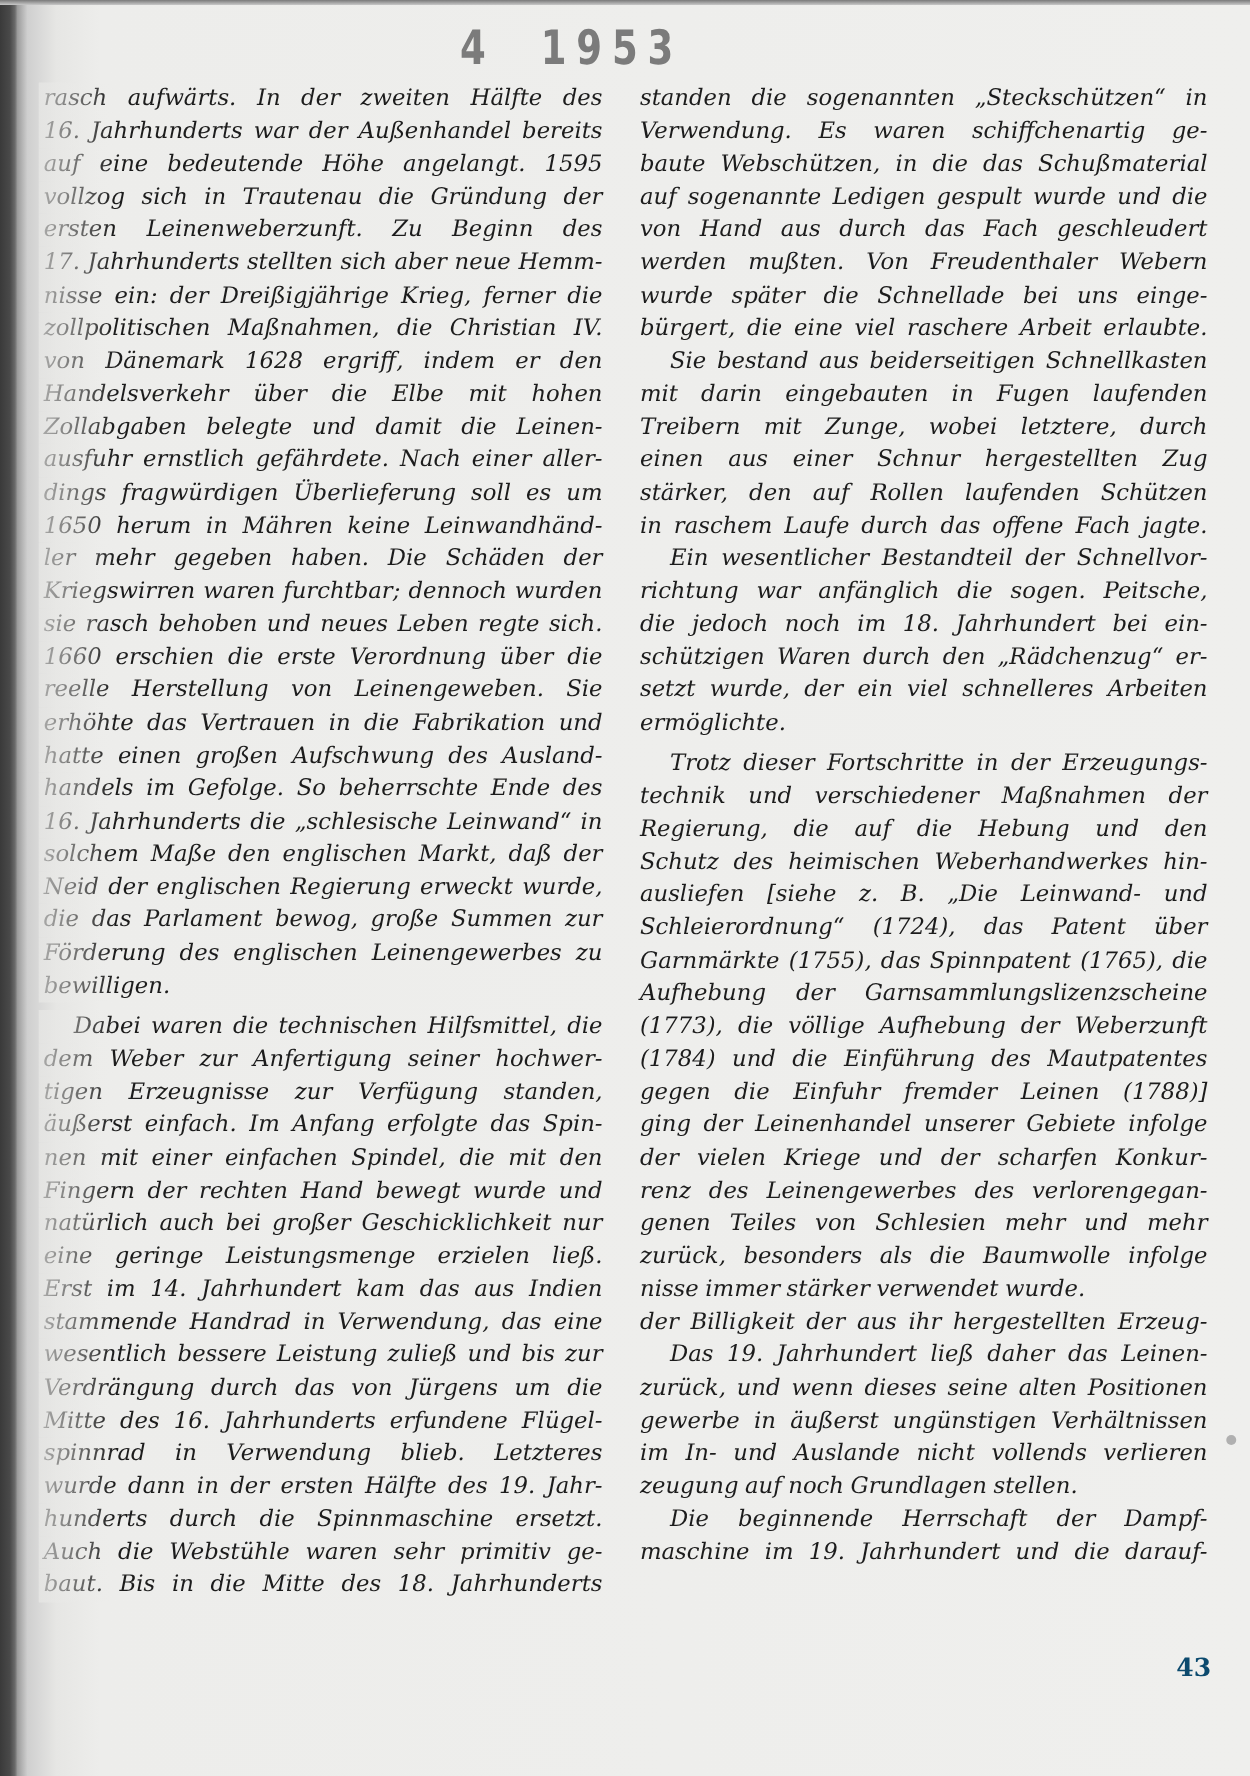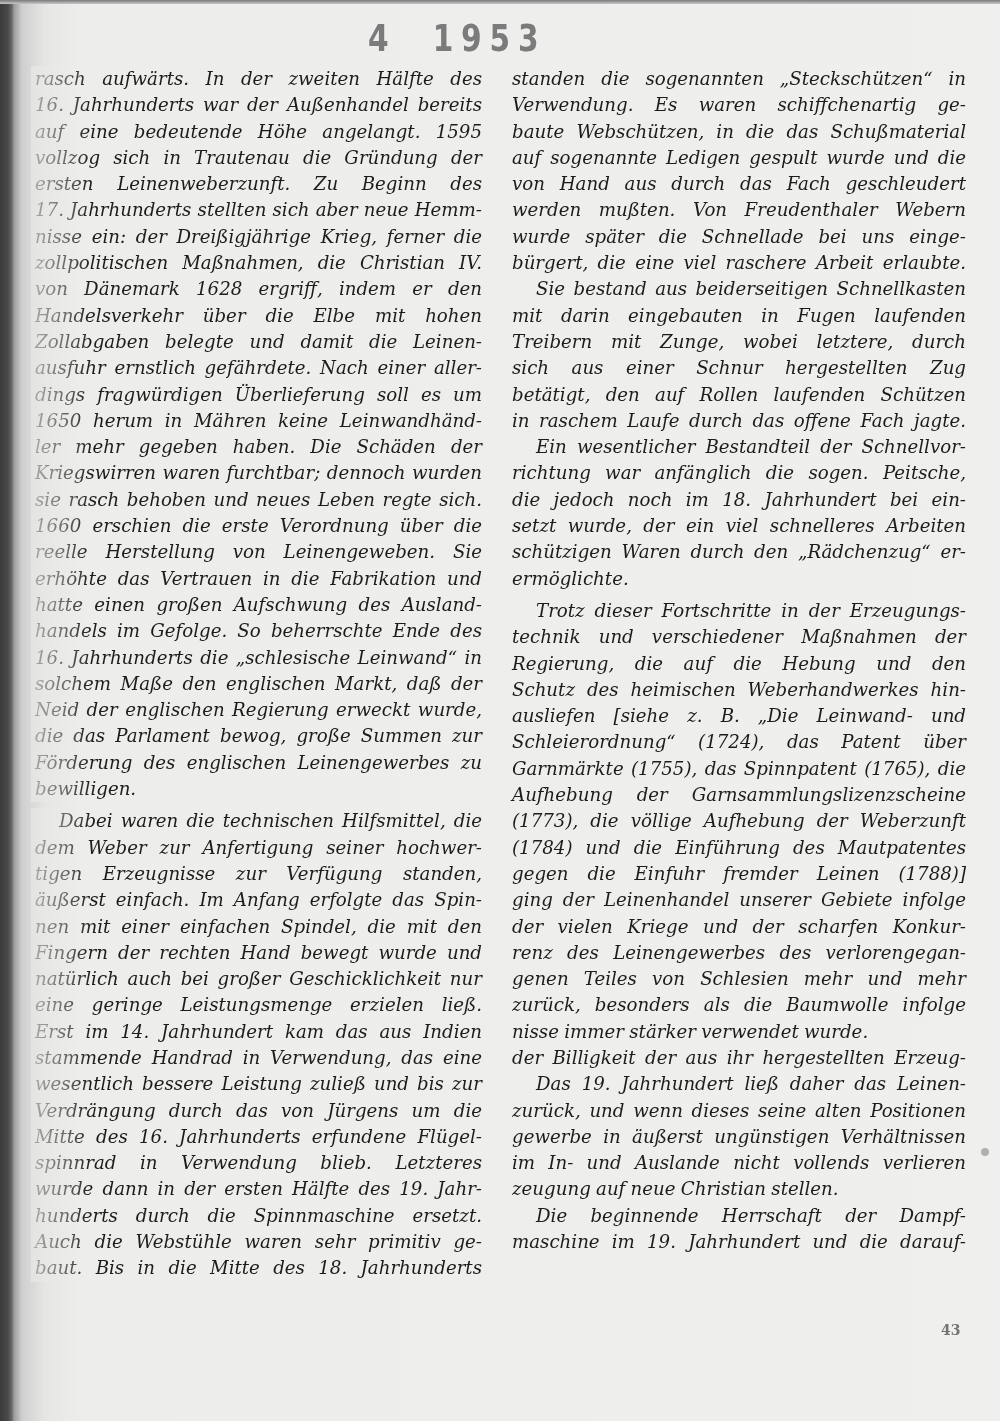"sich aus einer Schnur hergestellten" span.line { text: sich -> einen }
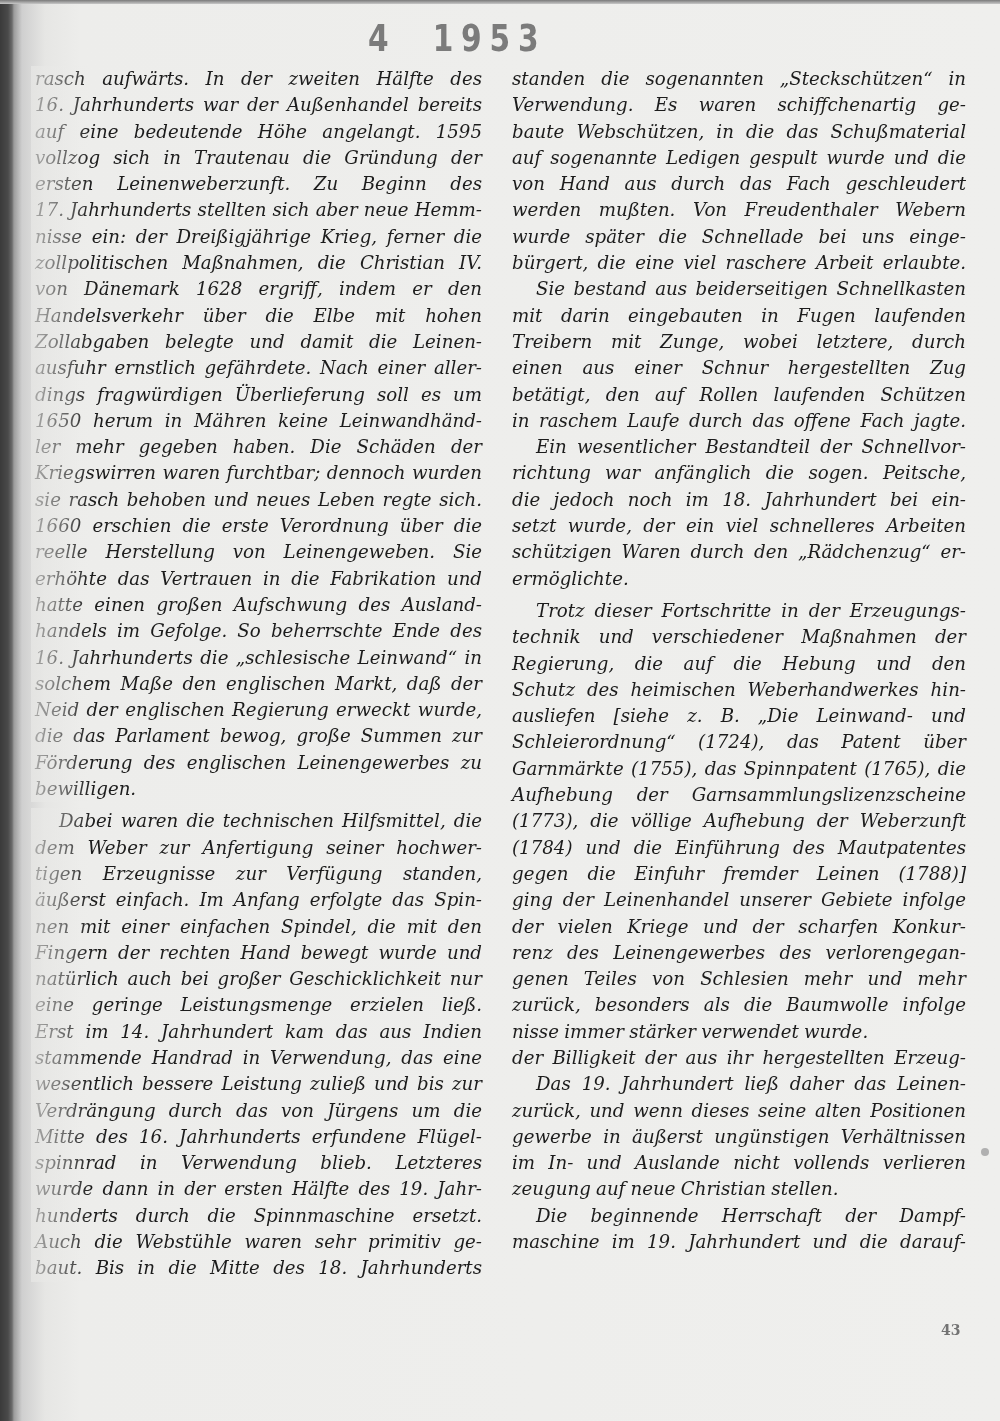"betätigt, den auf Rollen laufenden" span.line { text: betätigt -> stärker }
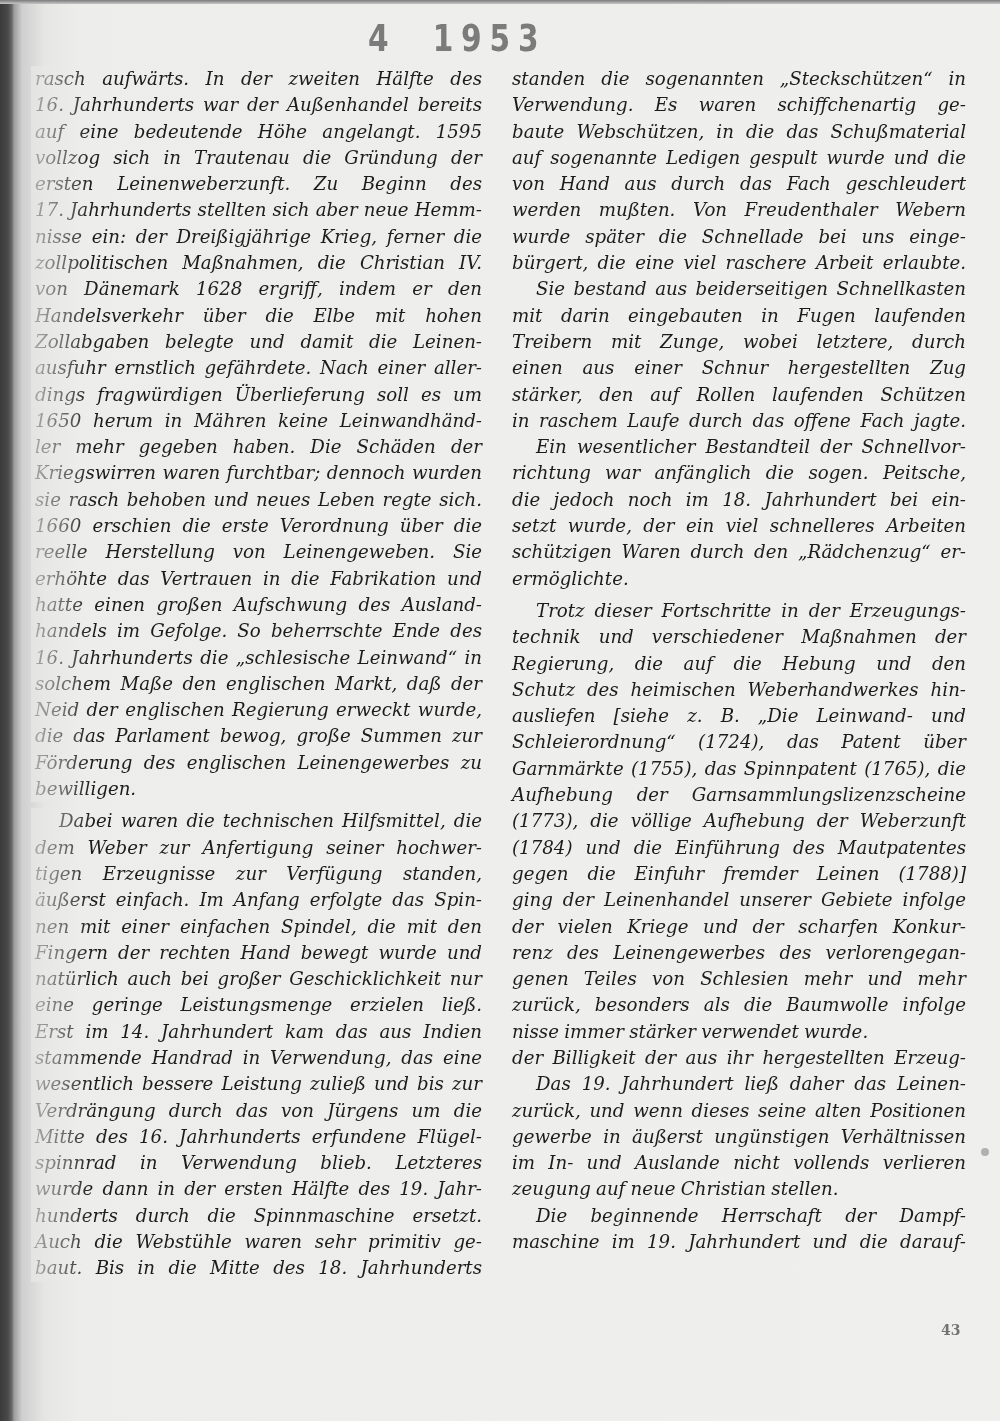"setzt wurde, der ein viel" span.line { order: before "schützigen Waren durch den „Rädchenzug“" -> after "schützigen Waren durch den „Rädchenzug“" }
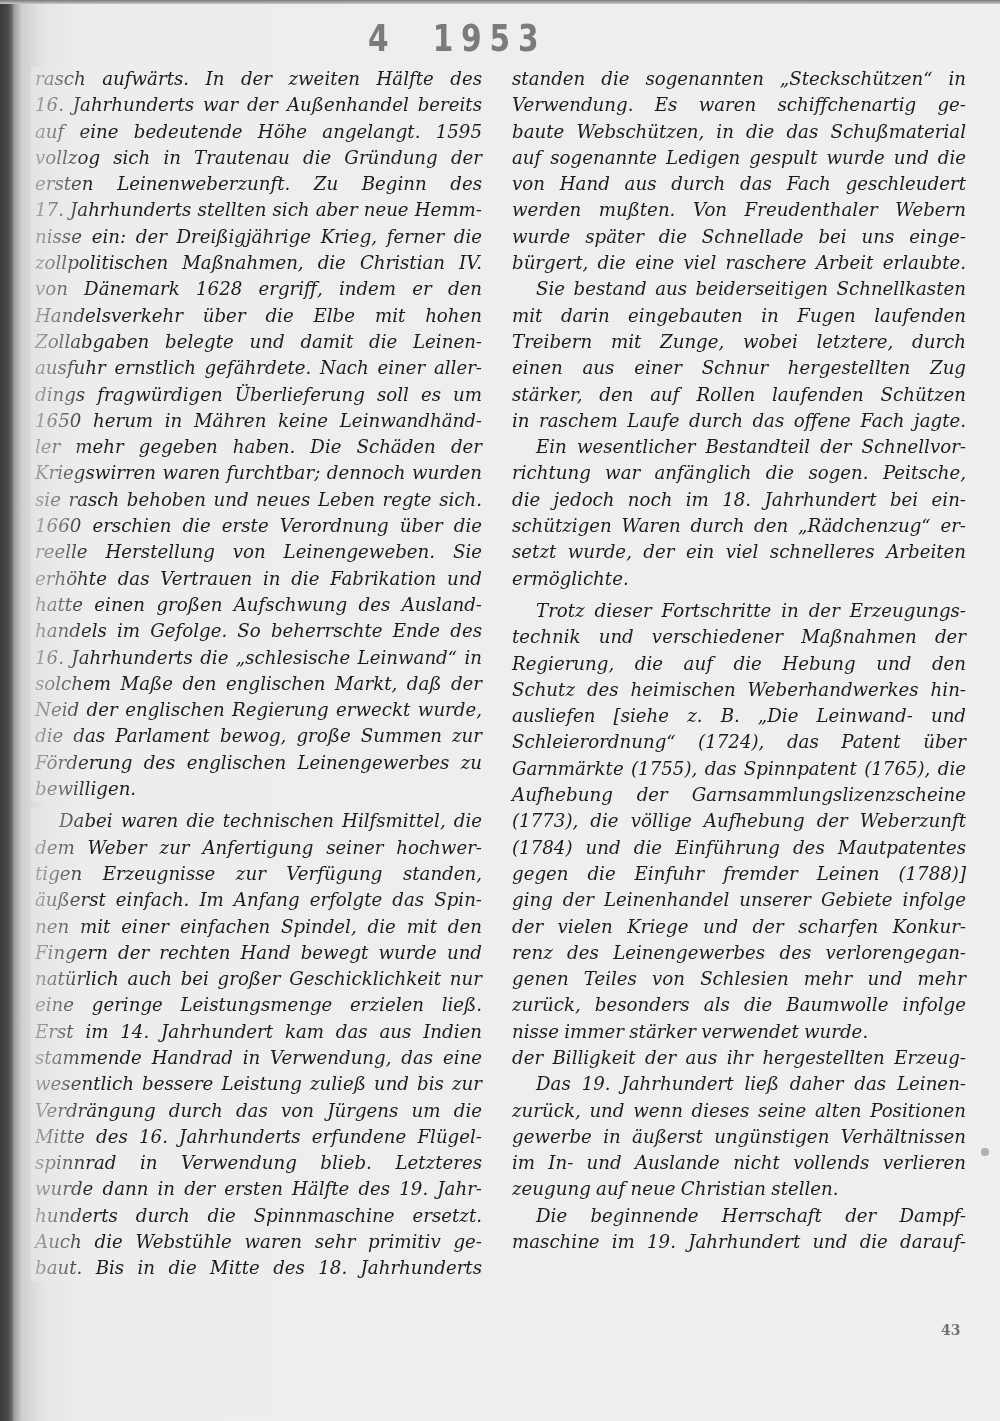"zeugung auf neue Christian stellen." span.line { text: neue Christian -> noch Grundlagen }
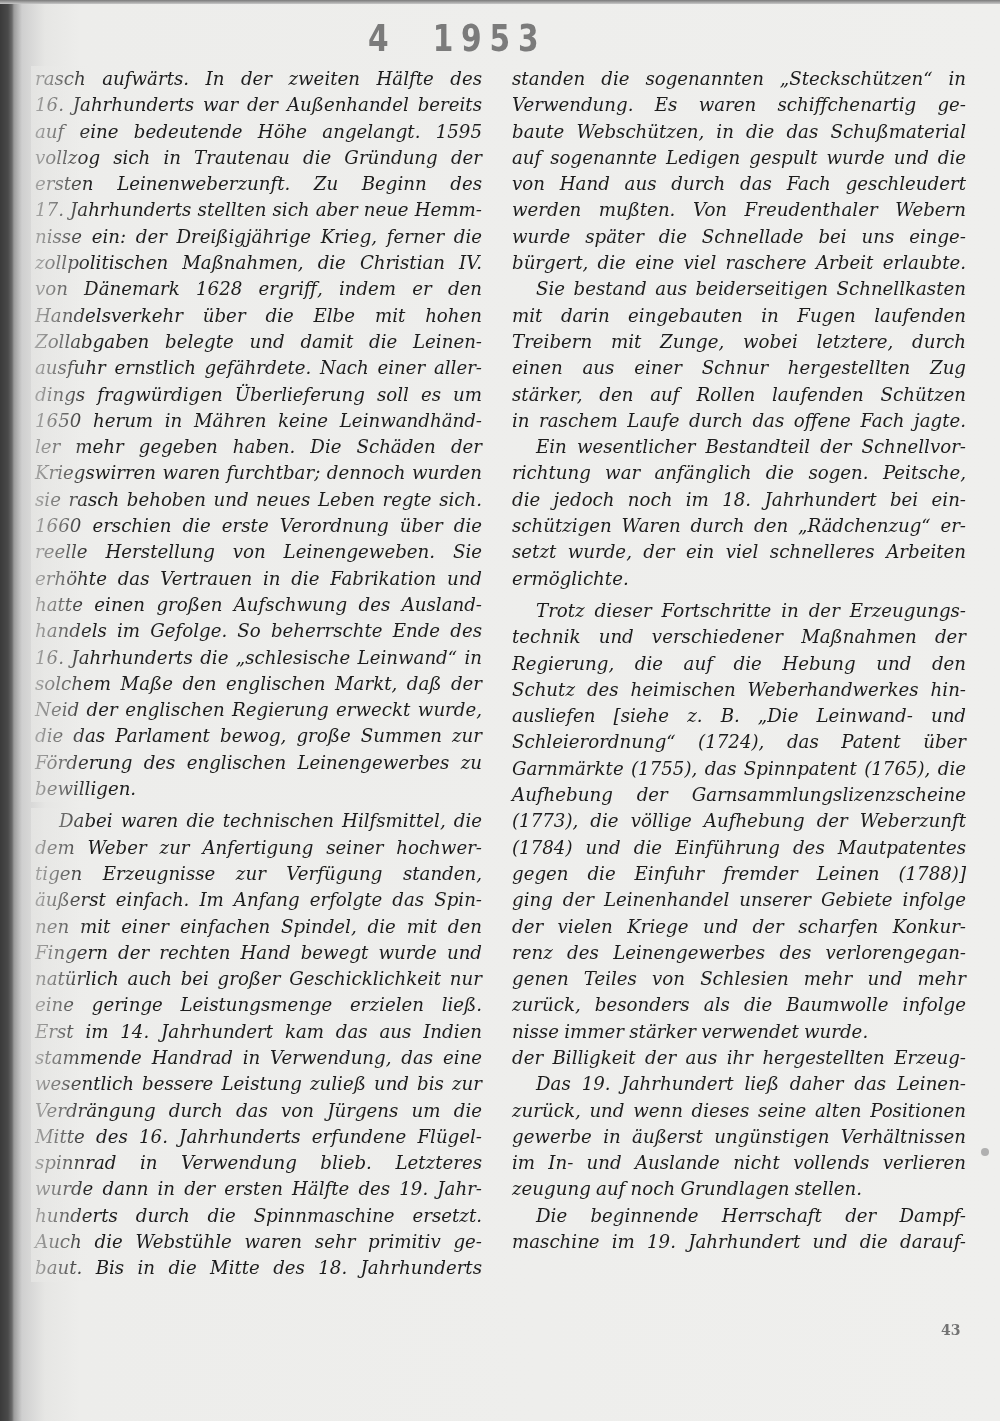"43" .page-number { color: #737373 -> #0c4a6e; font-size: 14px -> 20px }
